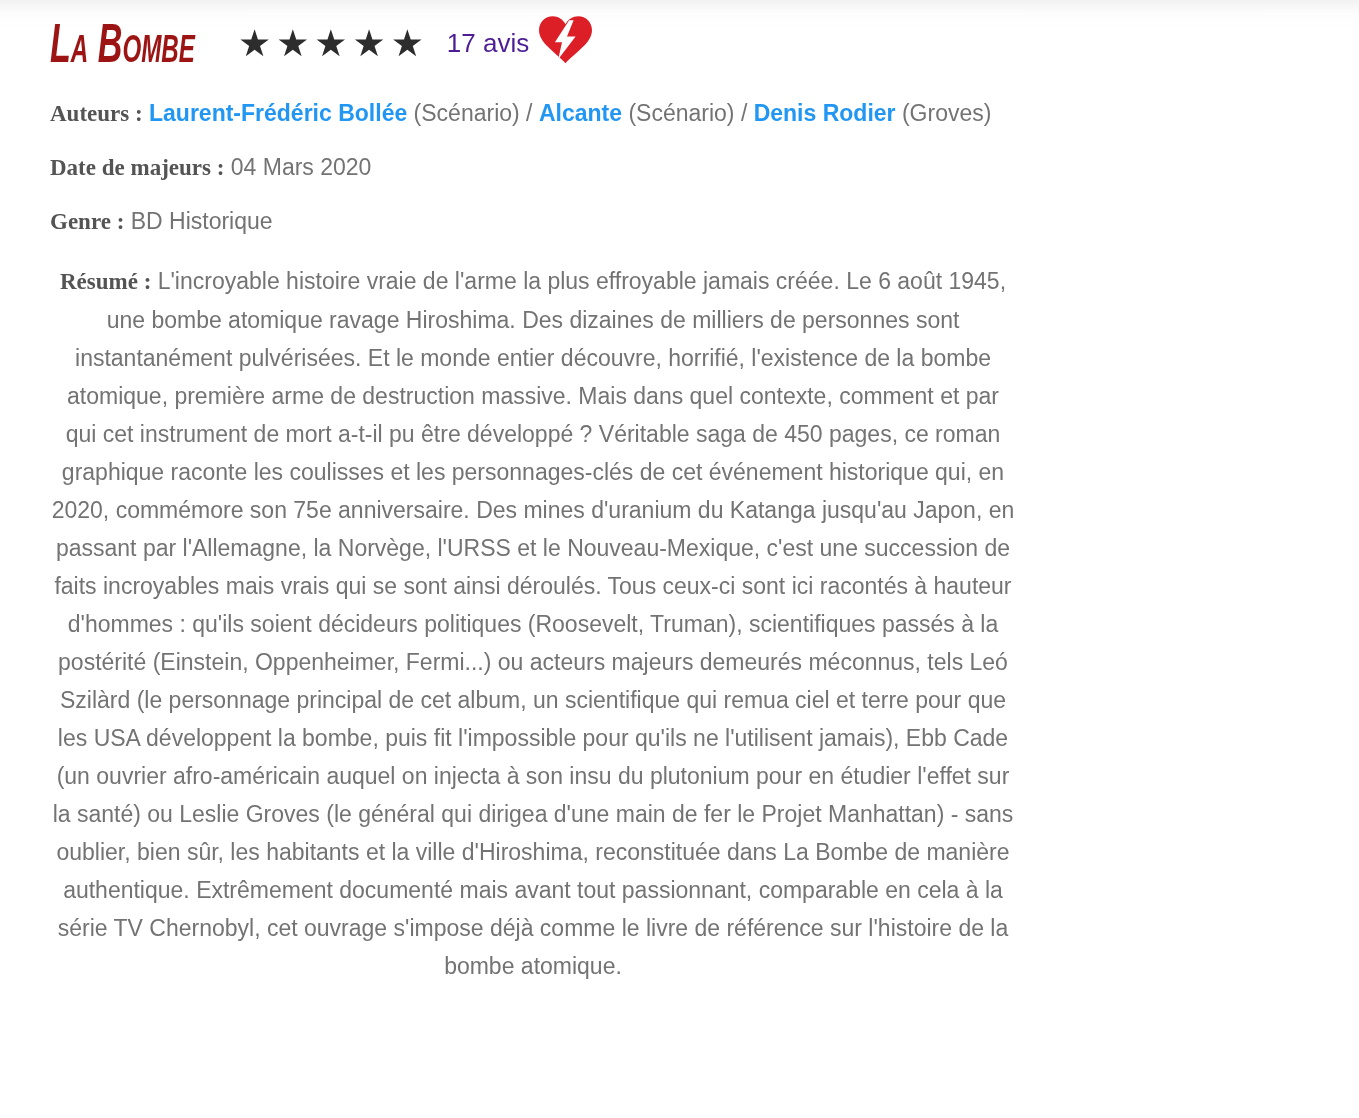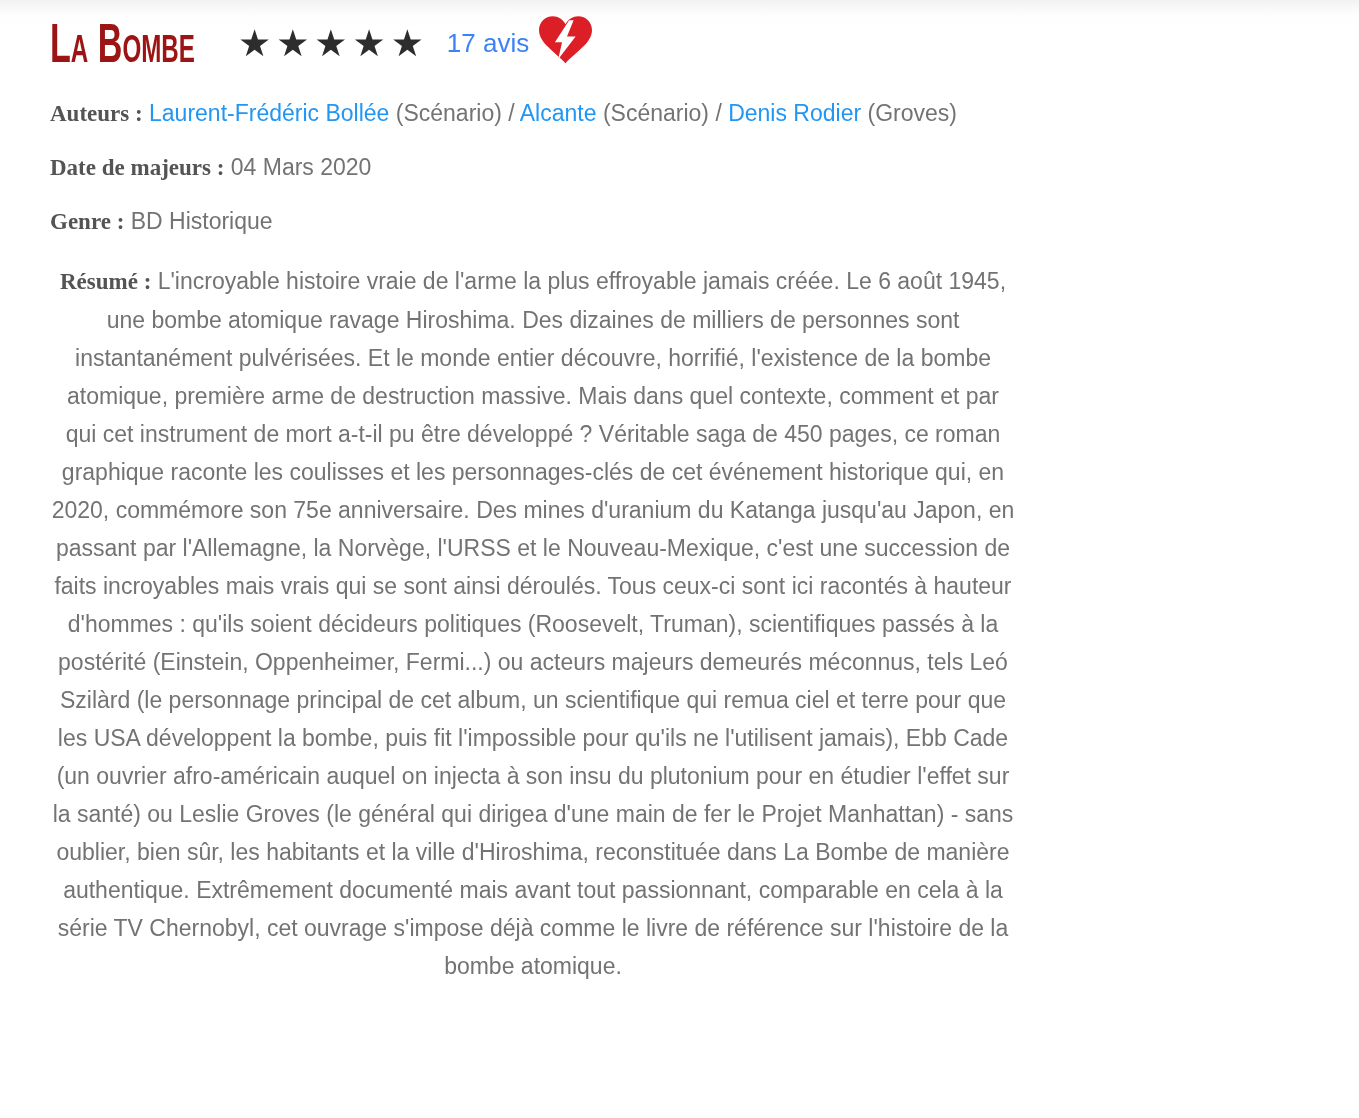"La Bombe" .title-wrap { font-style: none -> italic }
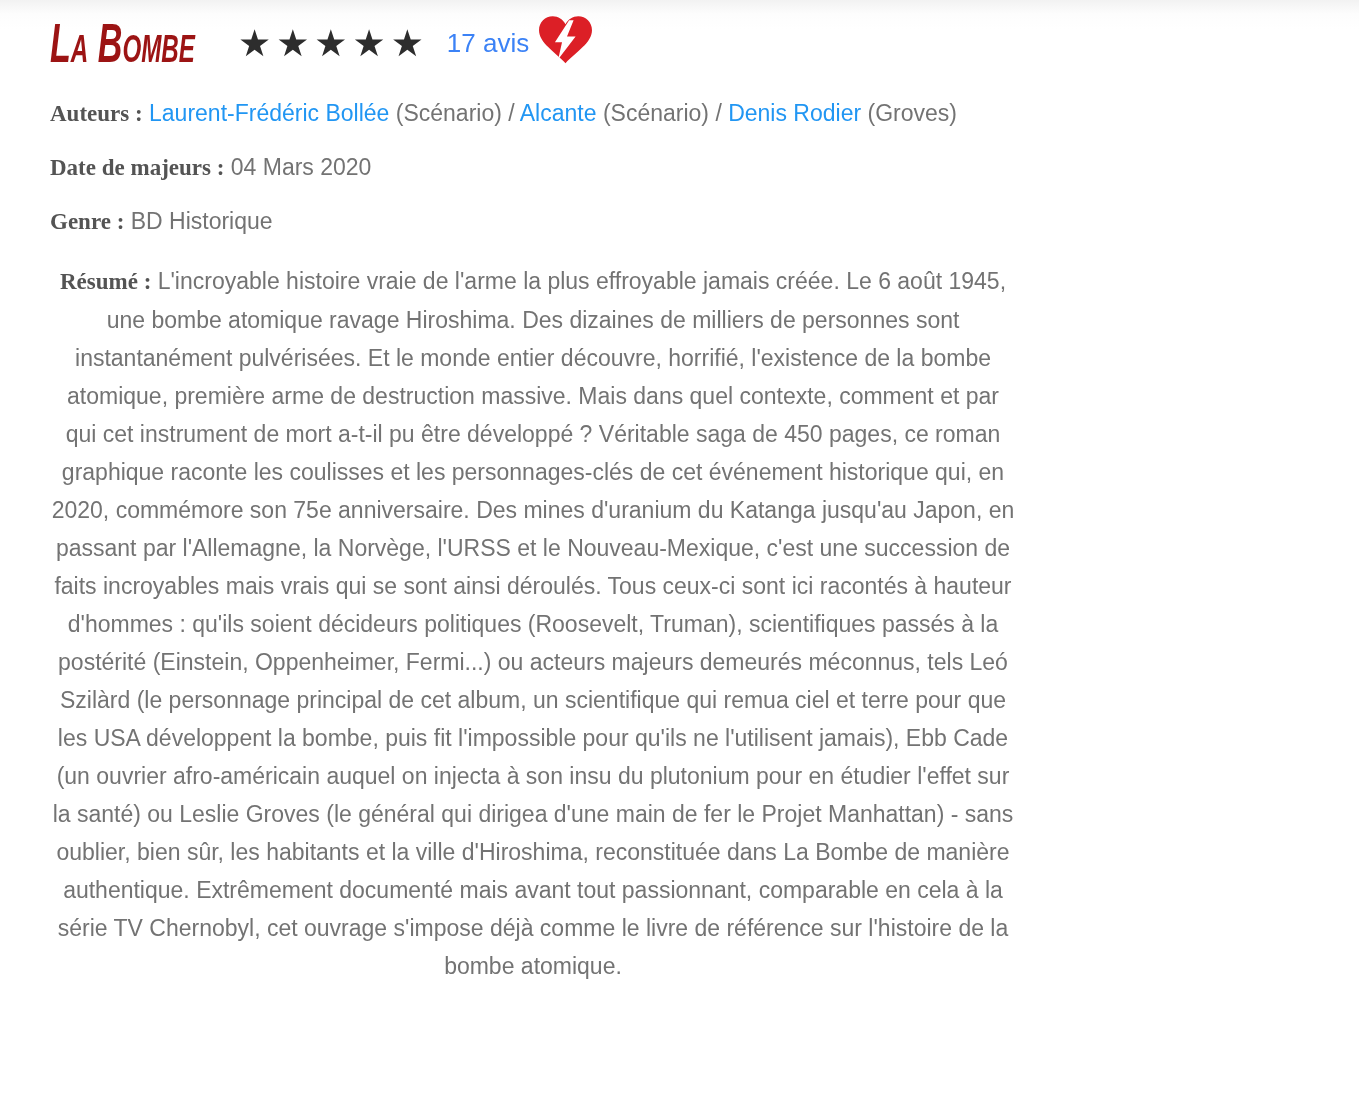"17 avis" .reviews-link { color: #3b82f6 -> #4c1d95 }
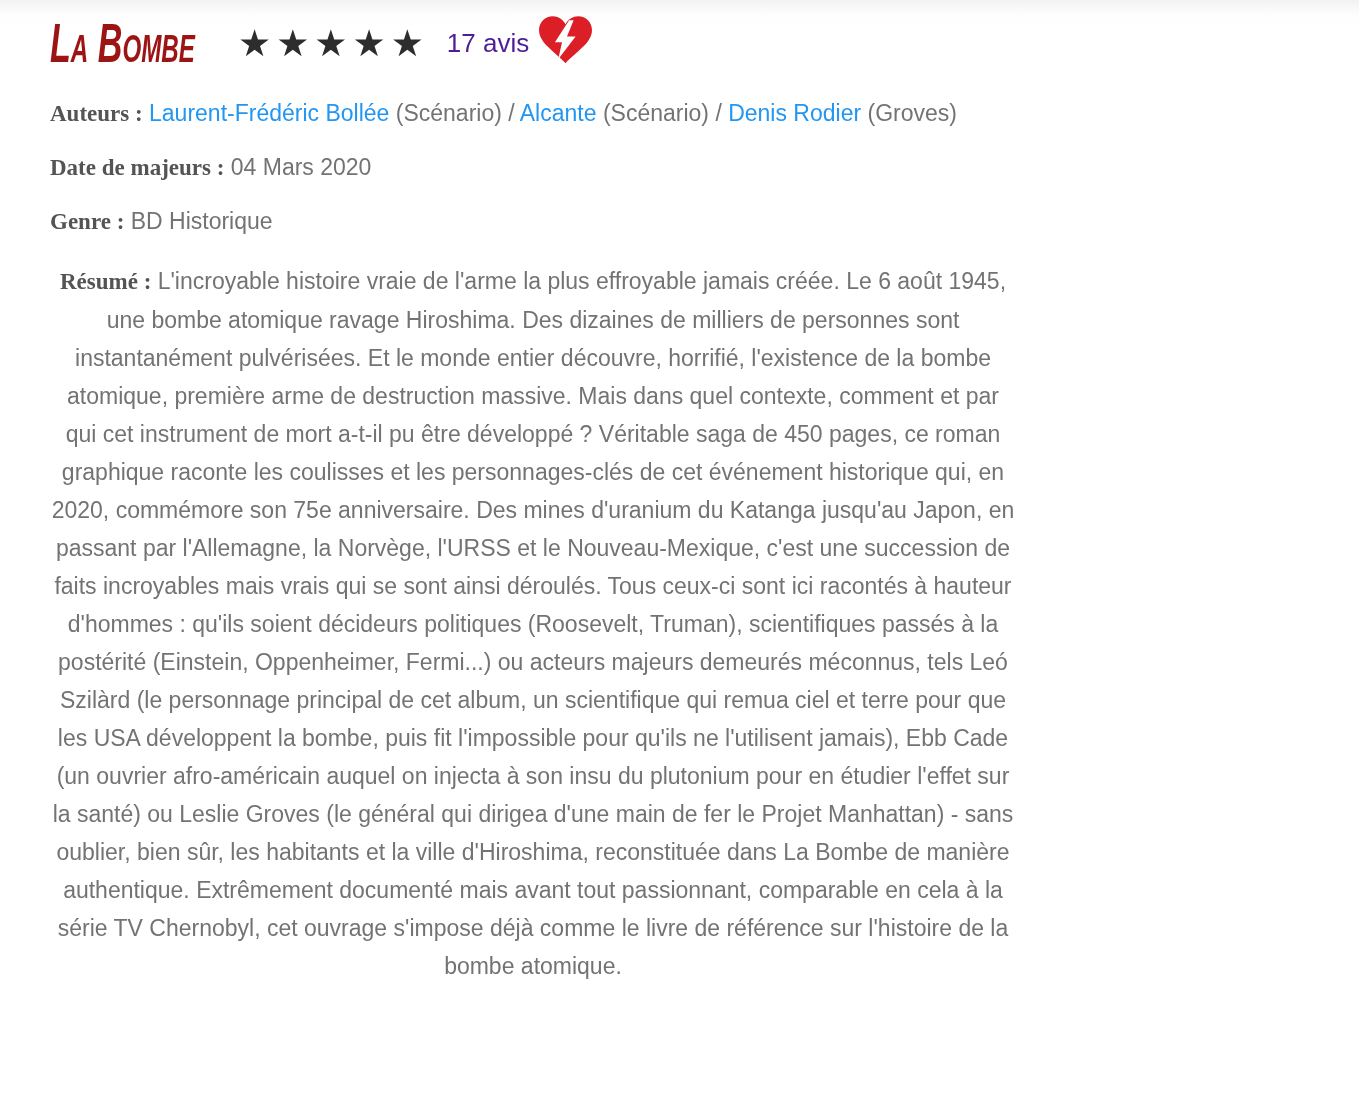"Laurent-Frédéric Bollée" .link { font-weight: none -> bold }
